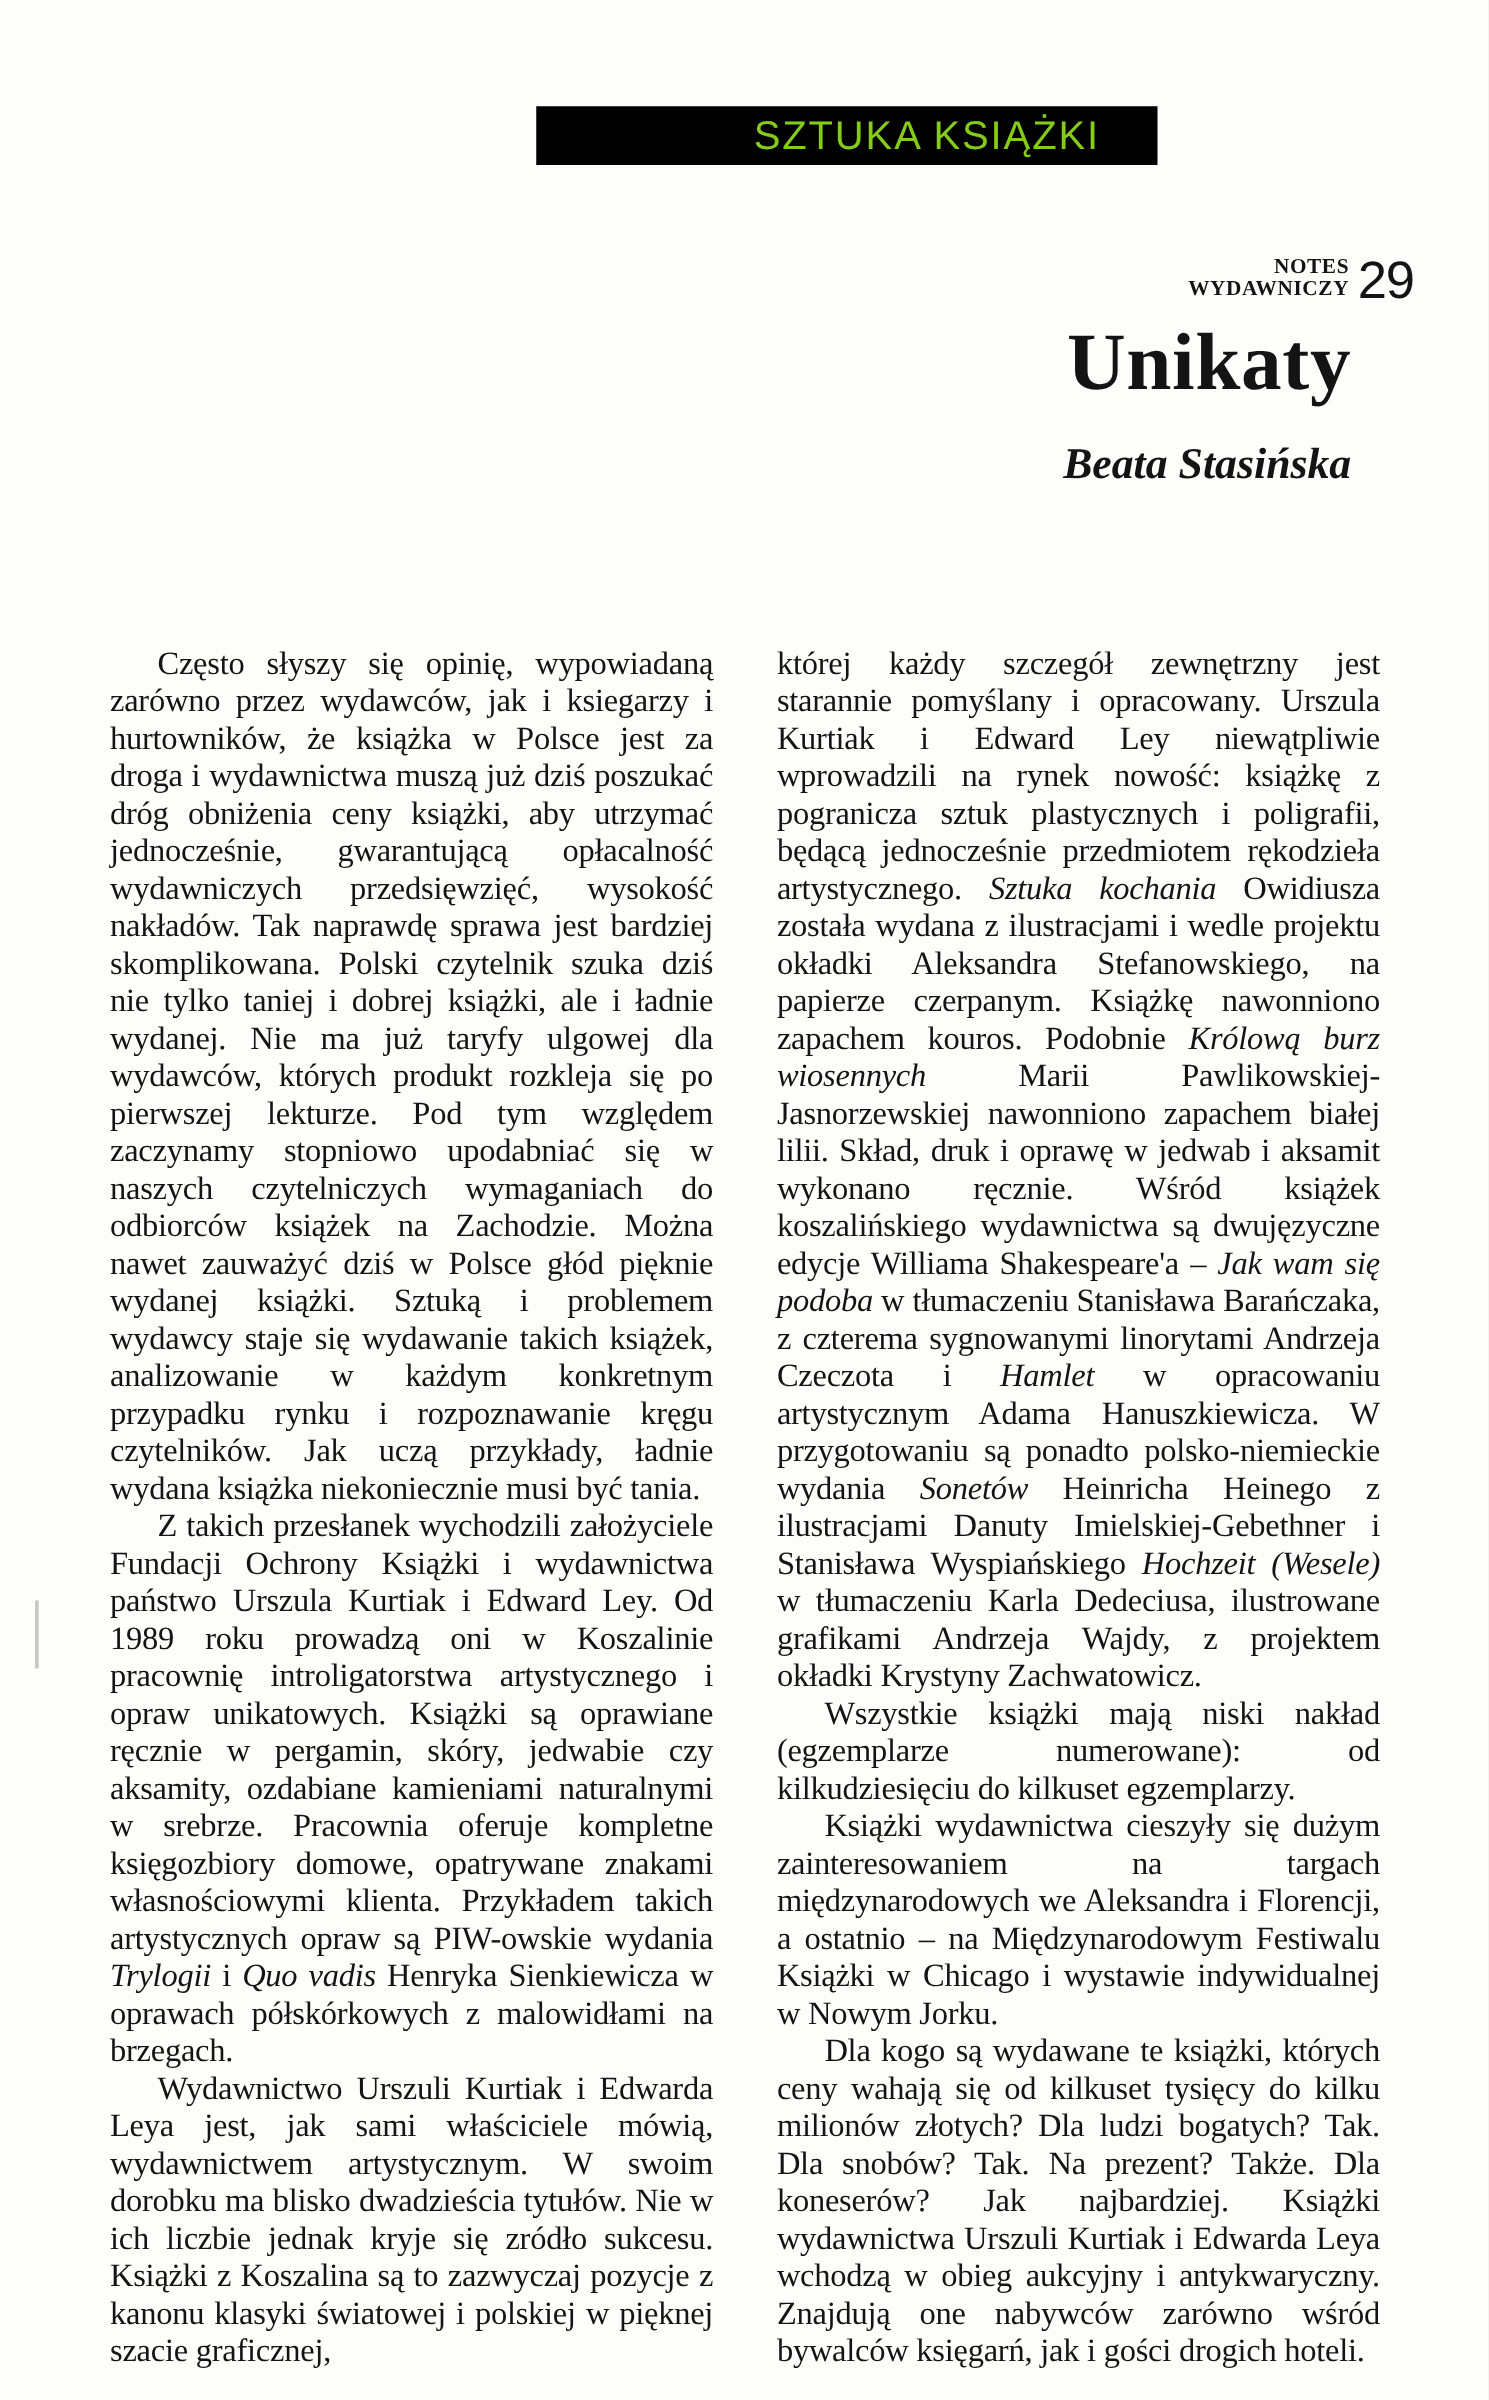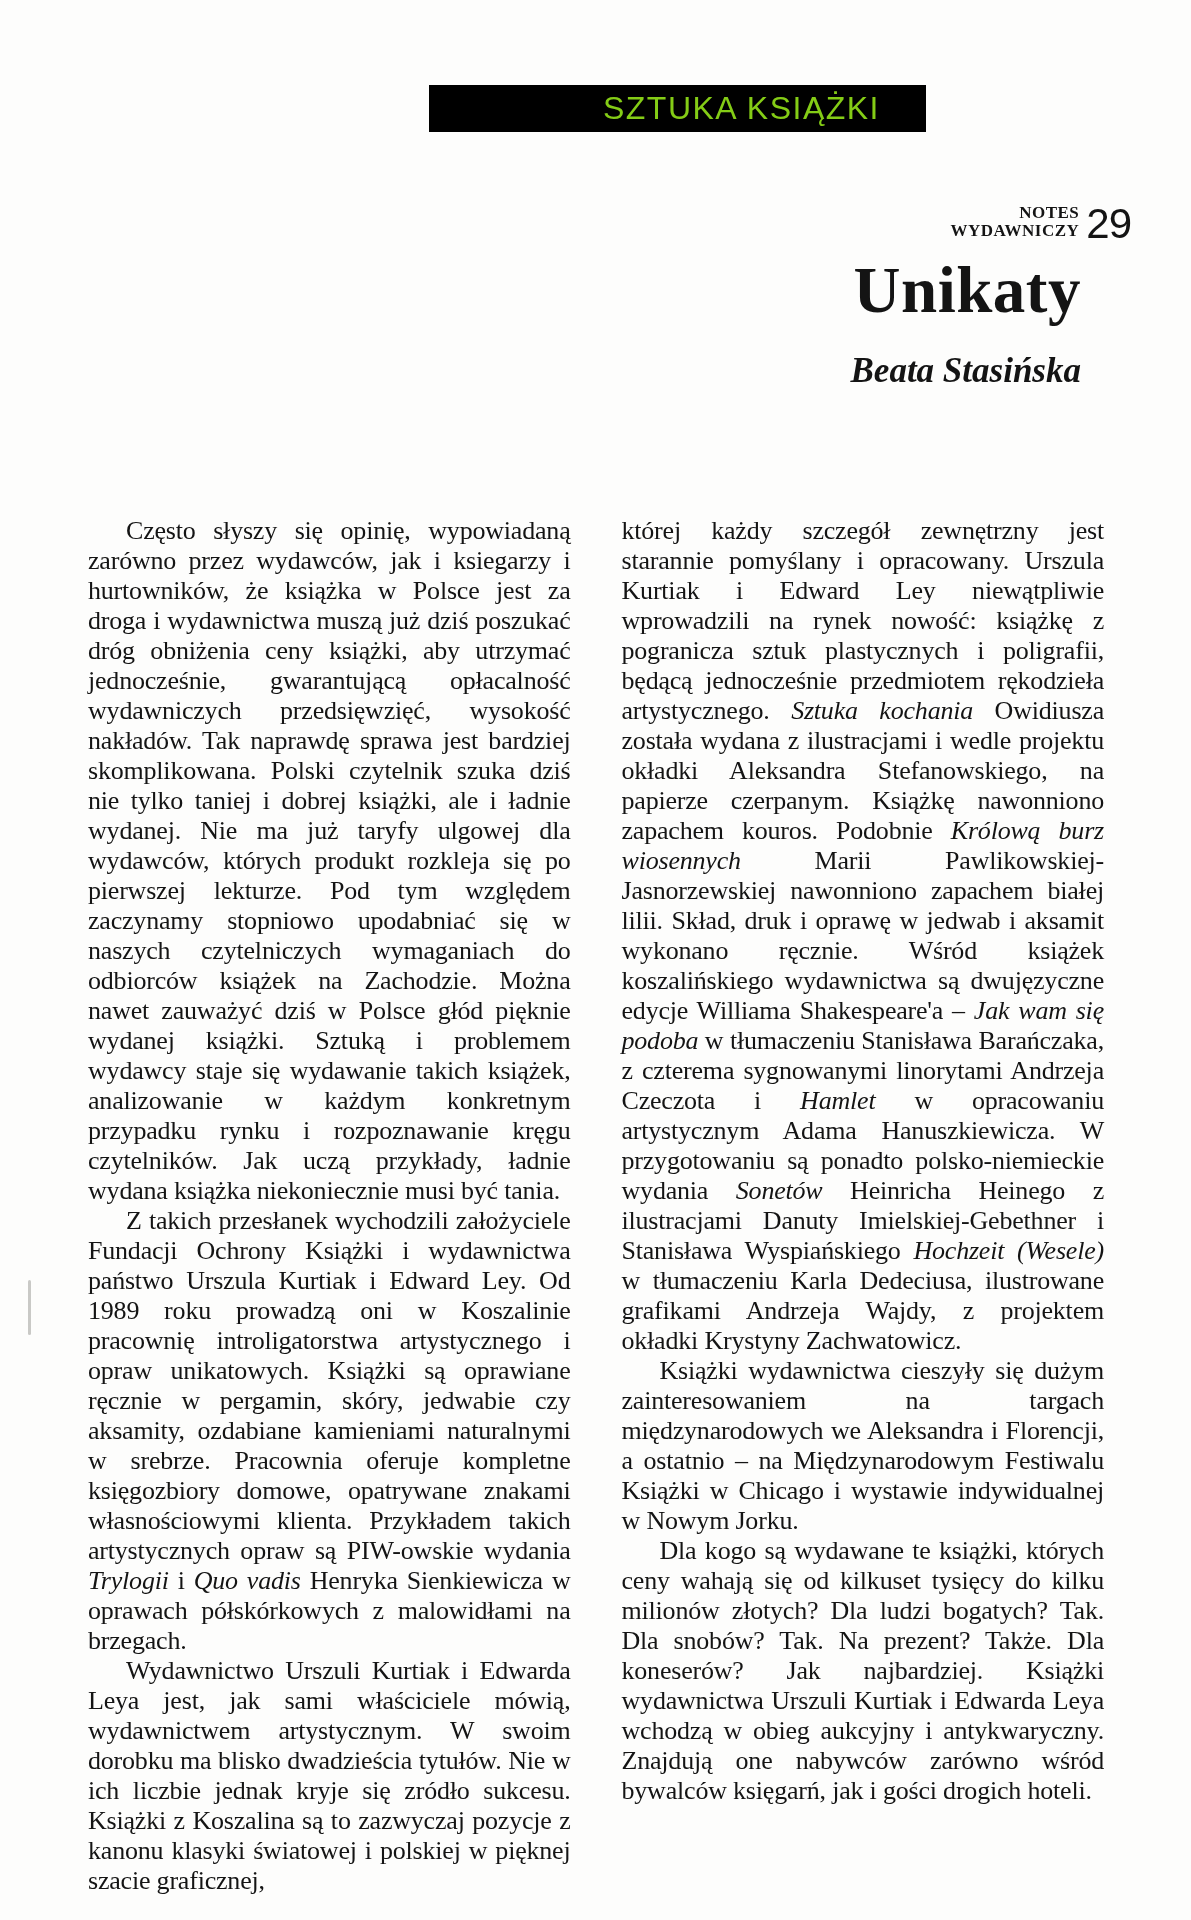"Wszystkie książki mają niski nakład" p.para { html: none -> <p><span>Wszystkie książki mają niski nakład (egzemplarze numerowane): od kilkudziesięciu do kilkuset egzemplarzy.</span></p> }
